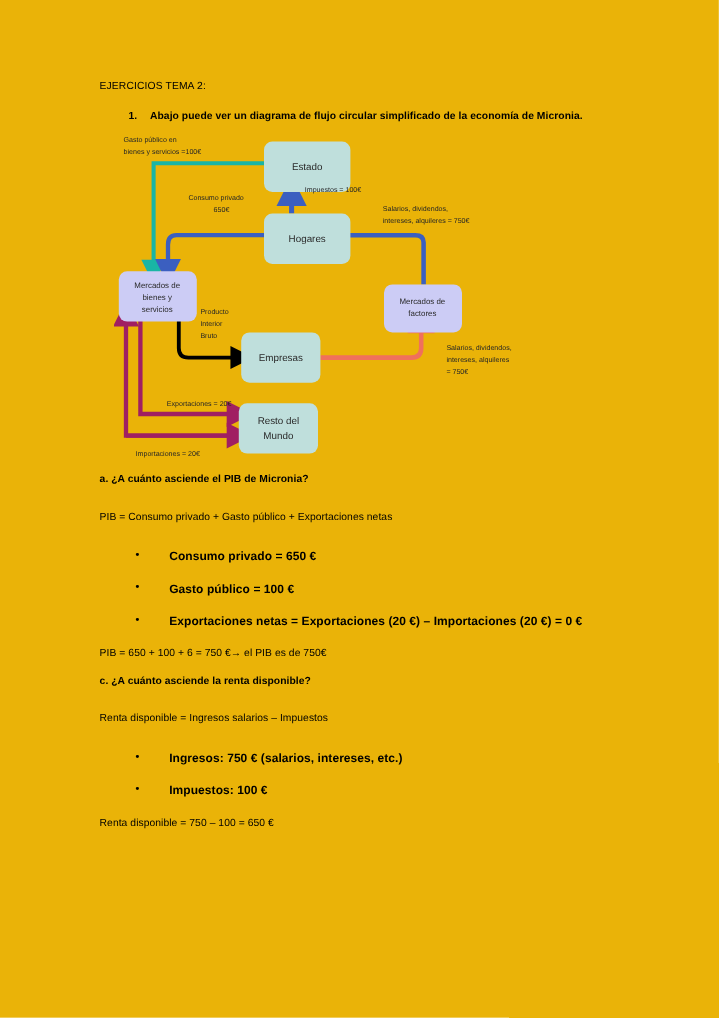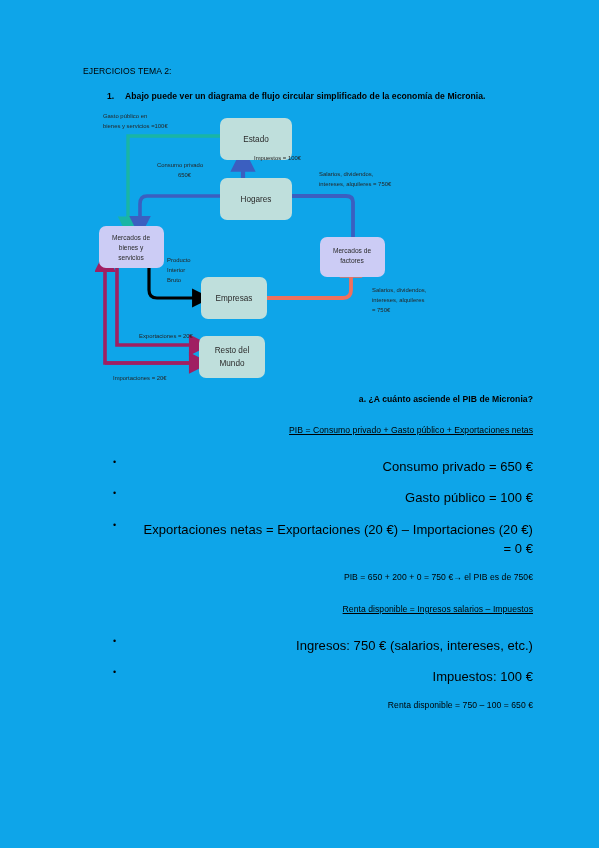"EJERCICIOS TEMA 2:" .page { background: #0ea5e9 -> #eab308 }
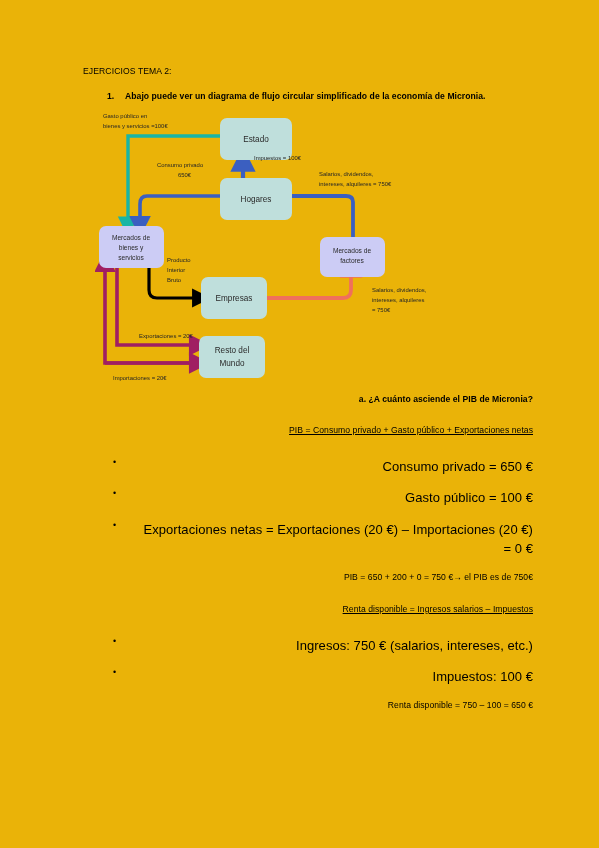"a. ¿A cuánto asciende el" .ans-block { text-align: right -> none }
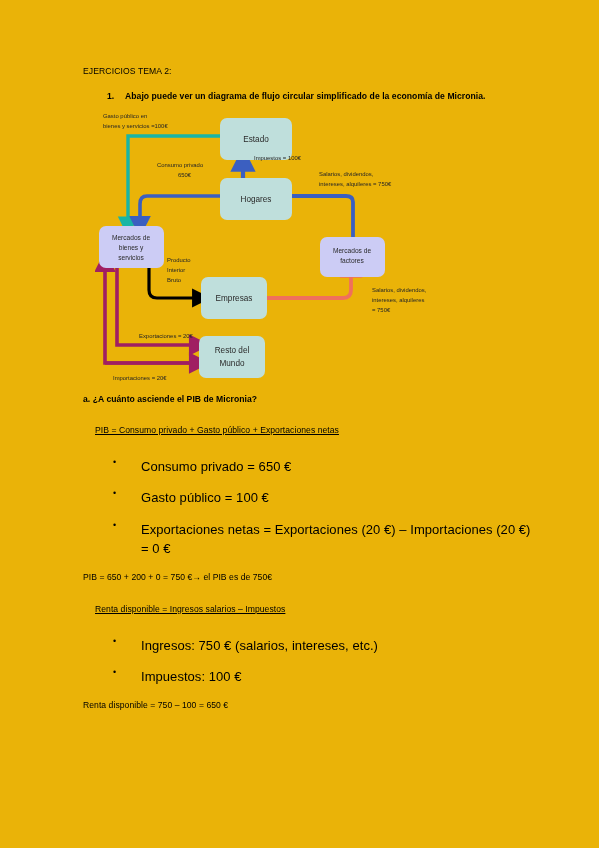"PIB = Consumo privado +" .ans-formula { margin: 9px 0 10px 12px -> 9px 0 10px 0; text-decoration: underline -> none }
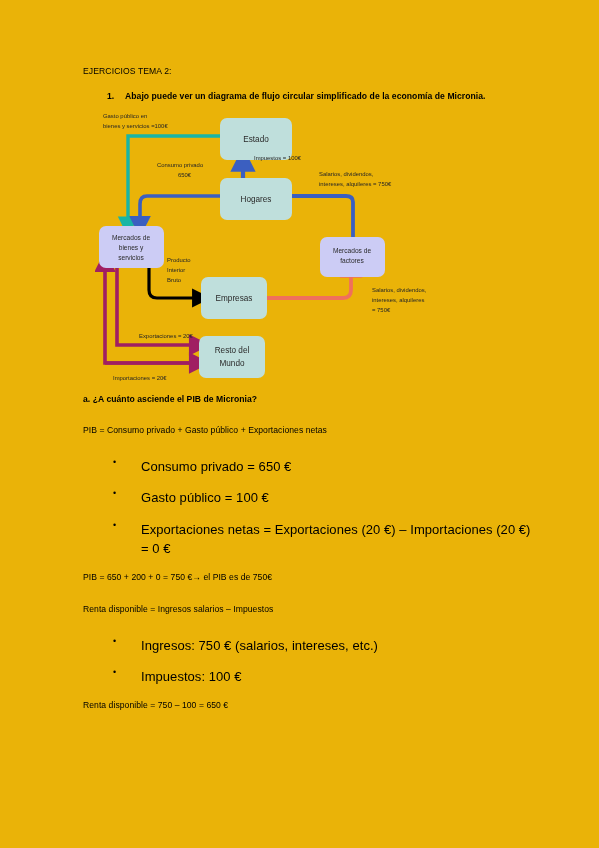"Consumo privado = 650 €" .bullets li { font-size: 13px -> 10px; font-weight: none -> bold }
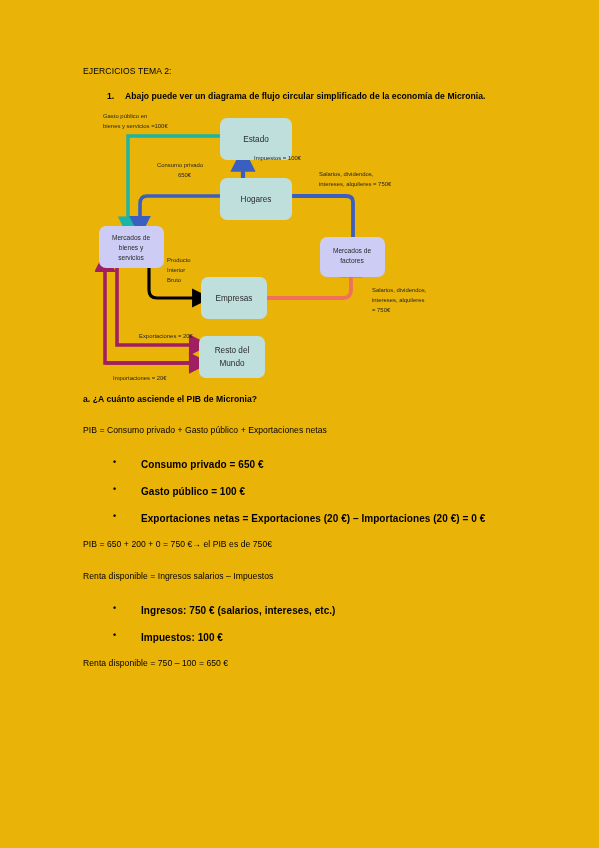"PIB = 650 + 200" p.ans-result { text: 200 + 0 -> 100 + 6 }
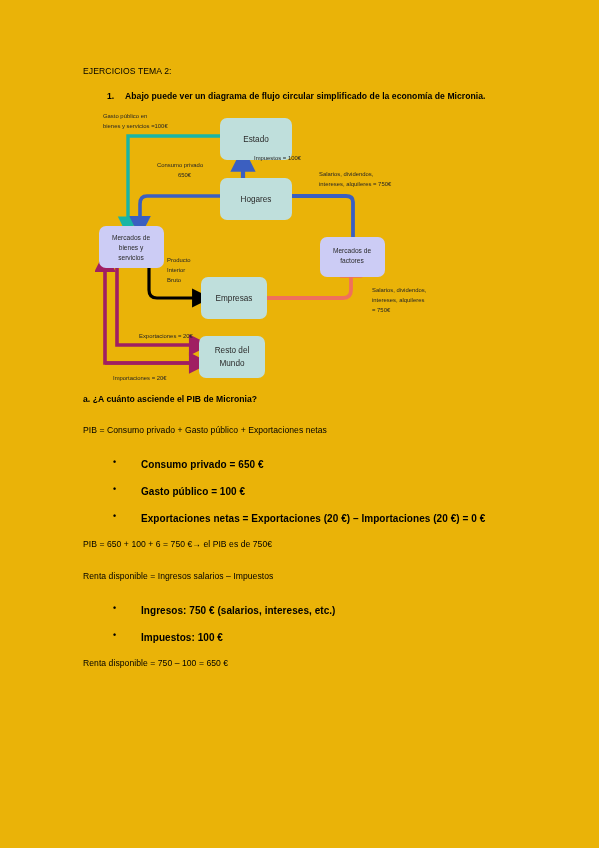"c. ¿A cuánto asciende la" p.ans-q { html: none -> <p>c. ¿A cuánto asciende la renta disponible?</p> }
